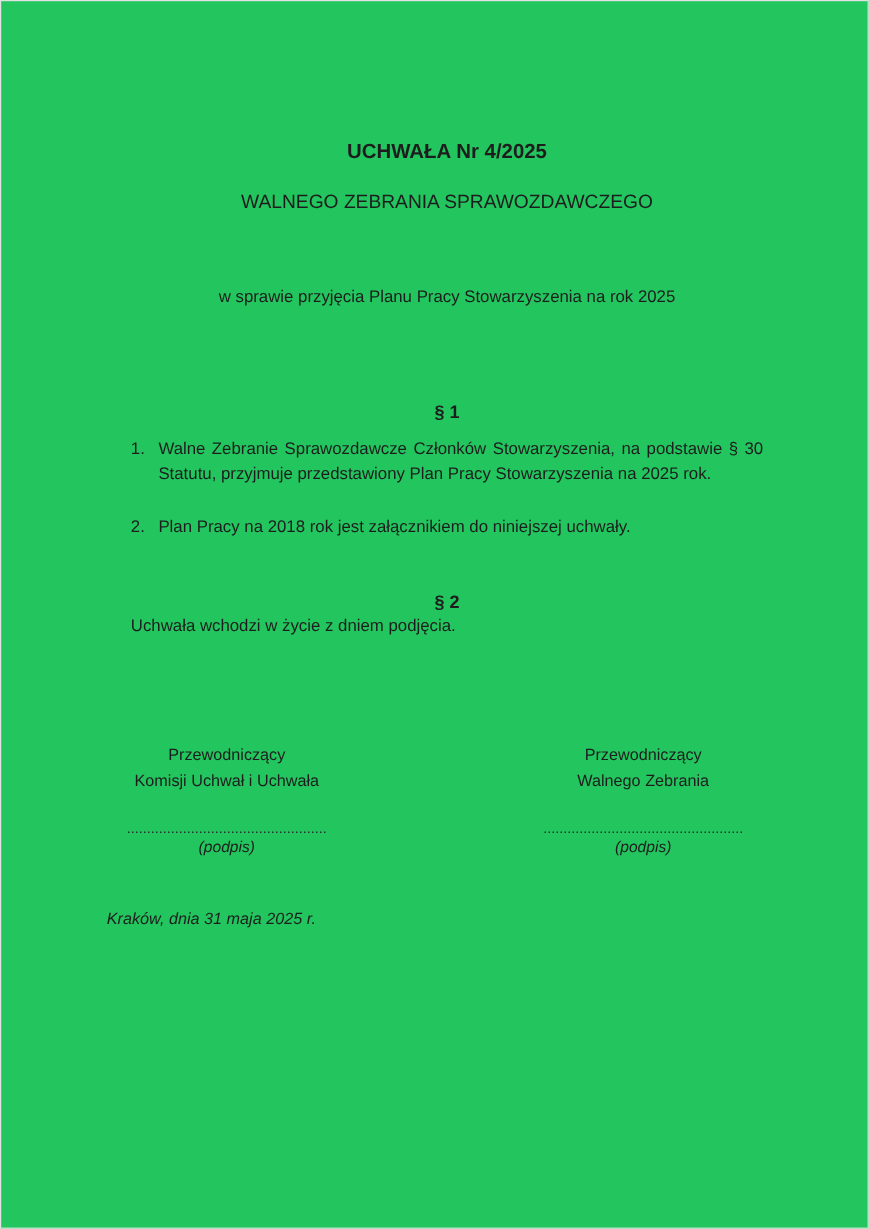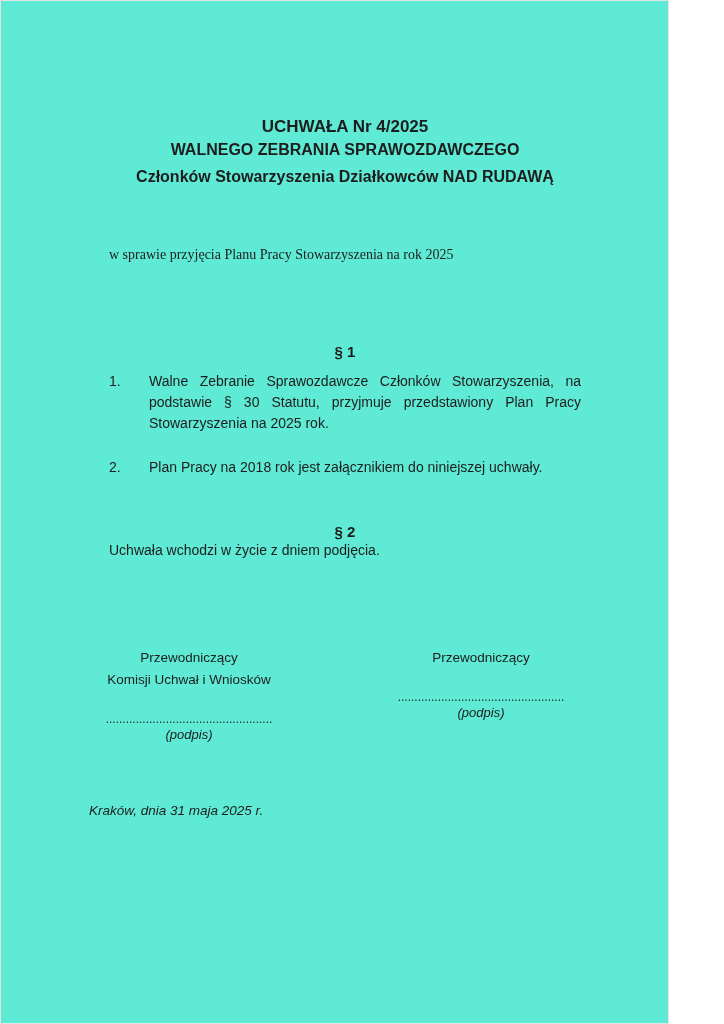"UCHWAŁA Nr 4/2025" .page { background: #5eead4 -> #22c55e; width: 669px -> 724px }
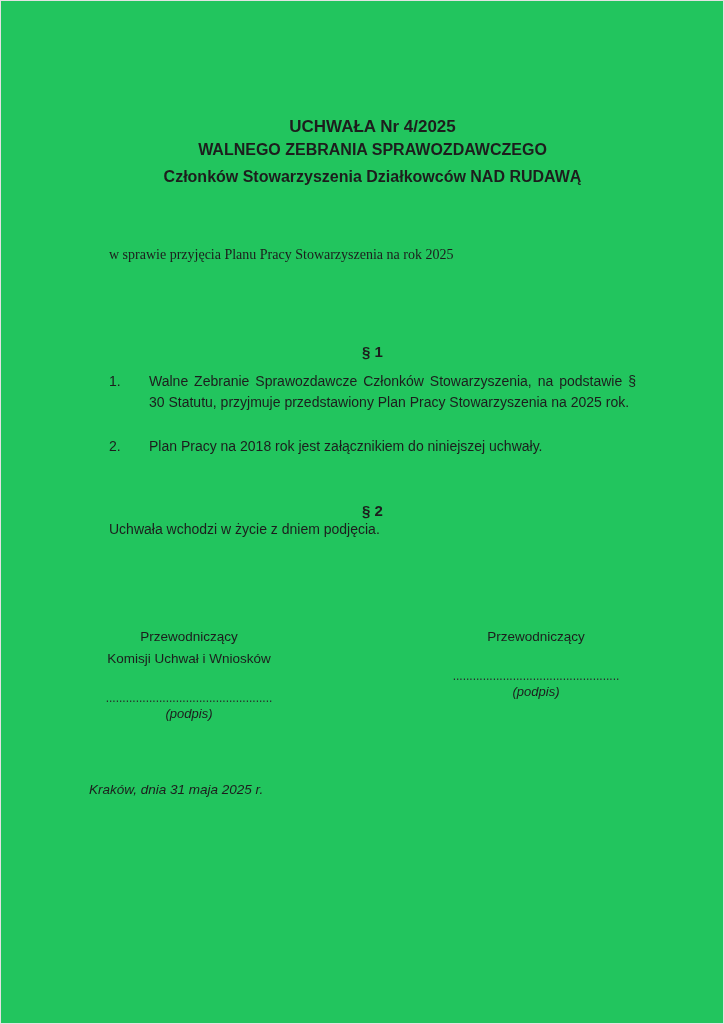"WALNEGO ZEBRANIA SPRAWOZDAWCZEGO" .doc-header { font-weight: bold -> normal; margin-top: none -> 19px }
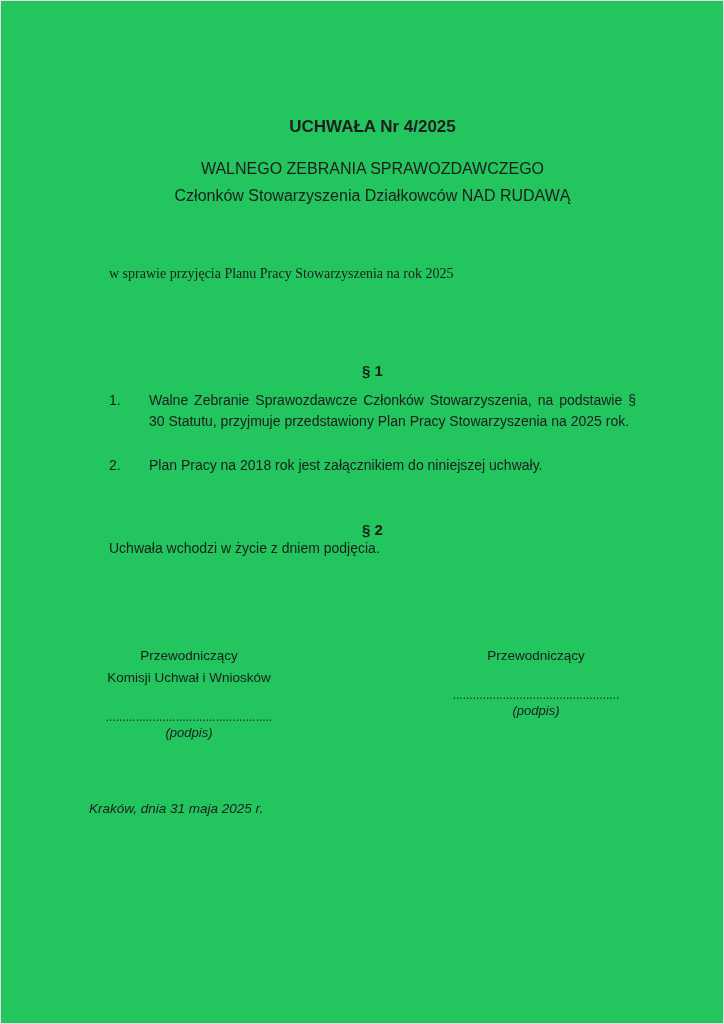"Członków Stowarzyszenia Działkowców NAD" div { html: <div>Członków Stowarzyszenia Działkowców NAD RUDAWĄ</div> -> none }
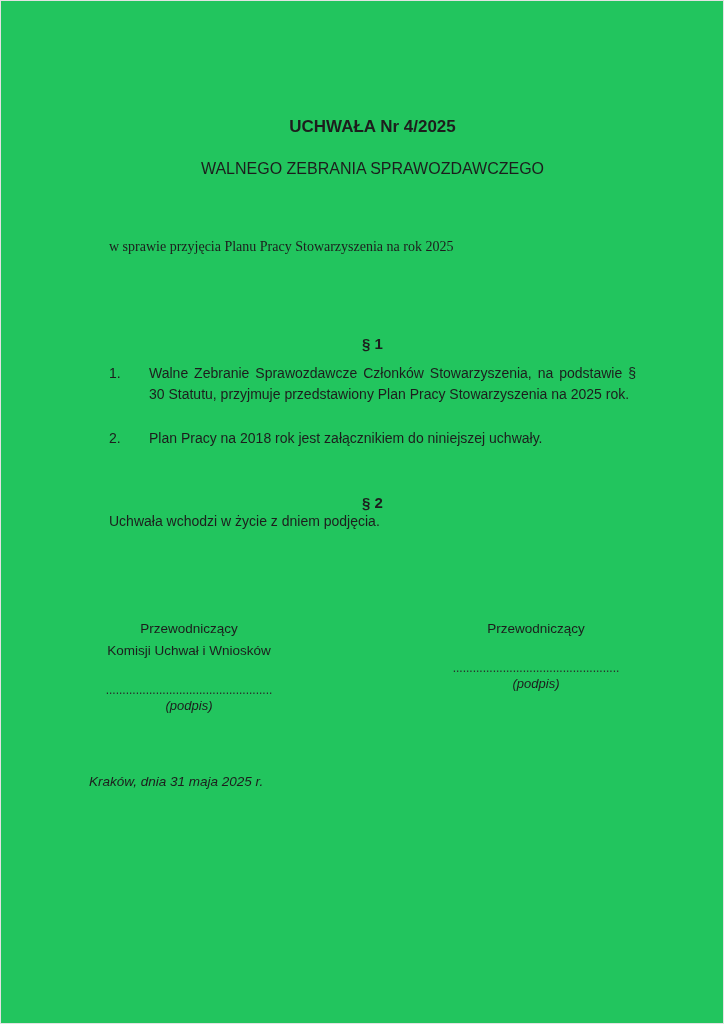"w sprawie przyjęcia Planu Pracy" .subject { font-family: Liberation Serif, serif -> none; text-align: left -> center }
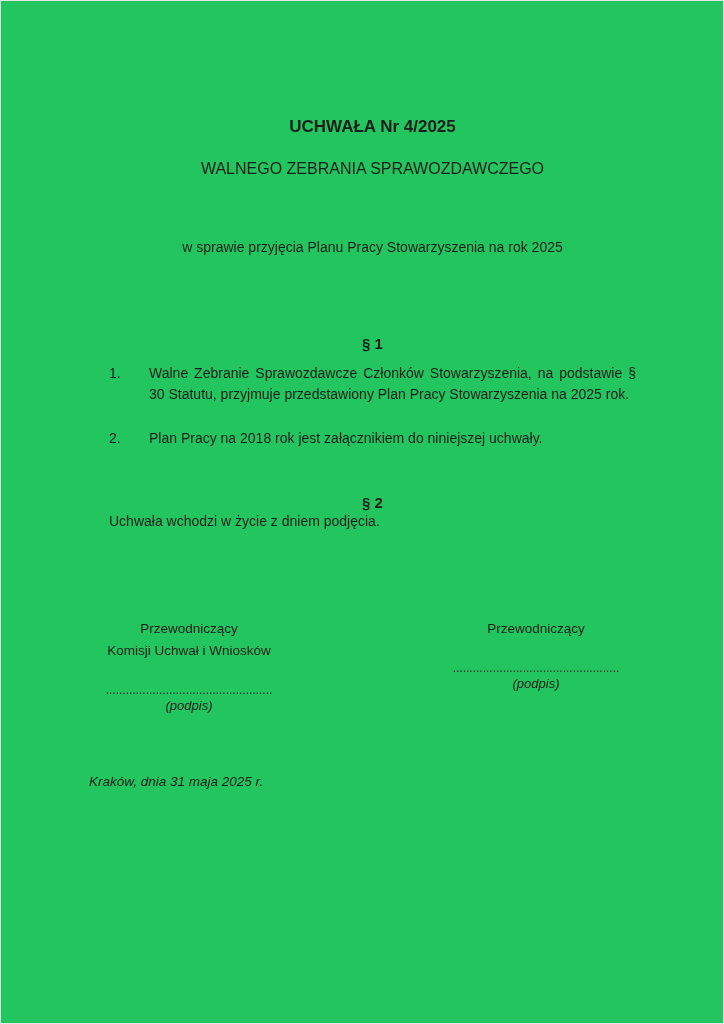"Walne Zebranie Sprawozdawcze Członków" .list-text { margin-left: 17px -> none }
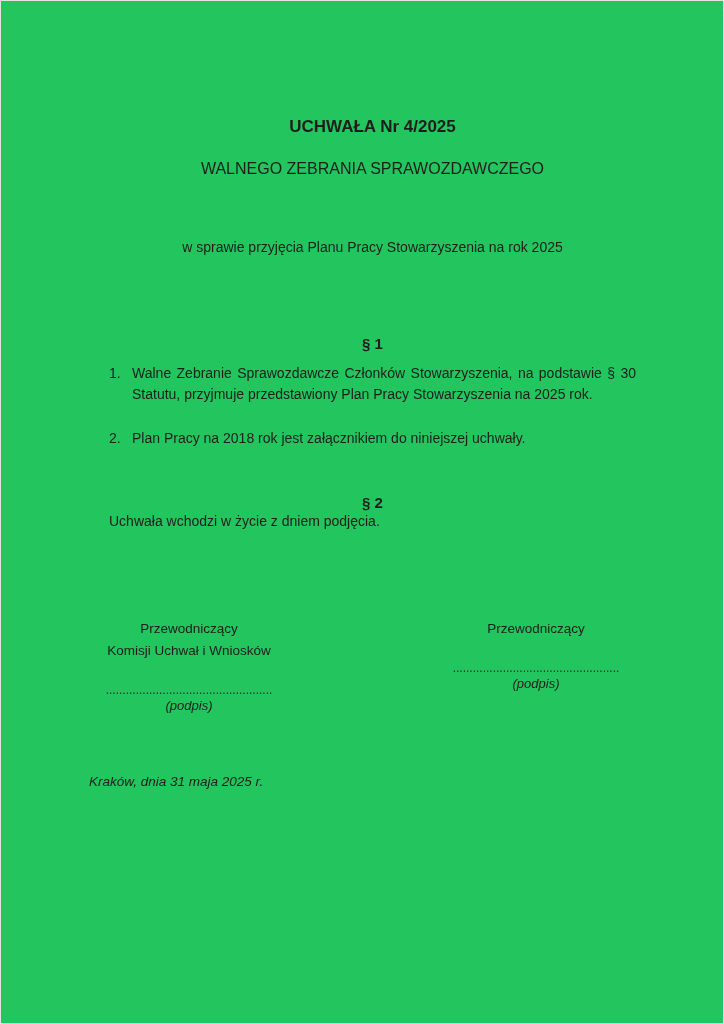"Komisji Uchwał i Wniosków" div { text: Wniosków -> Uchwała }
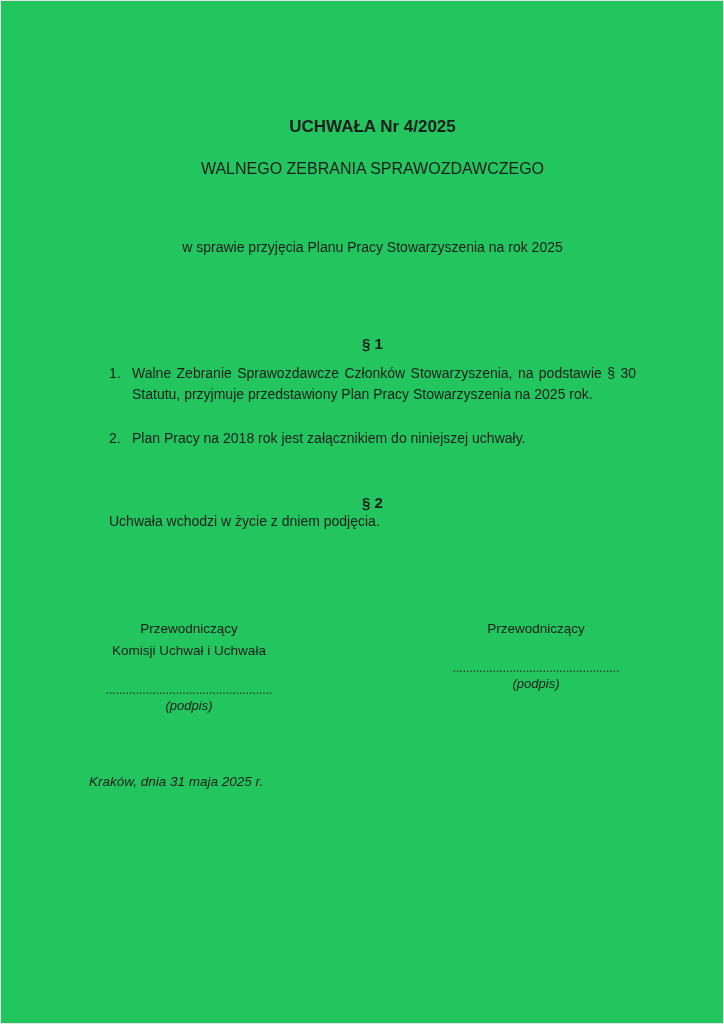"Walnego Zebrania" div { html: none -> <div>Walnego Zebrania</div> }
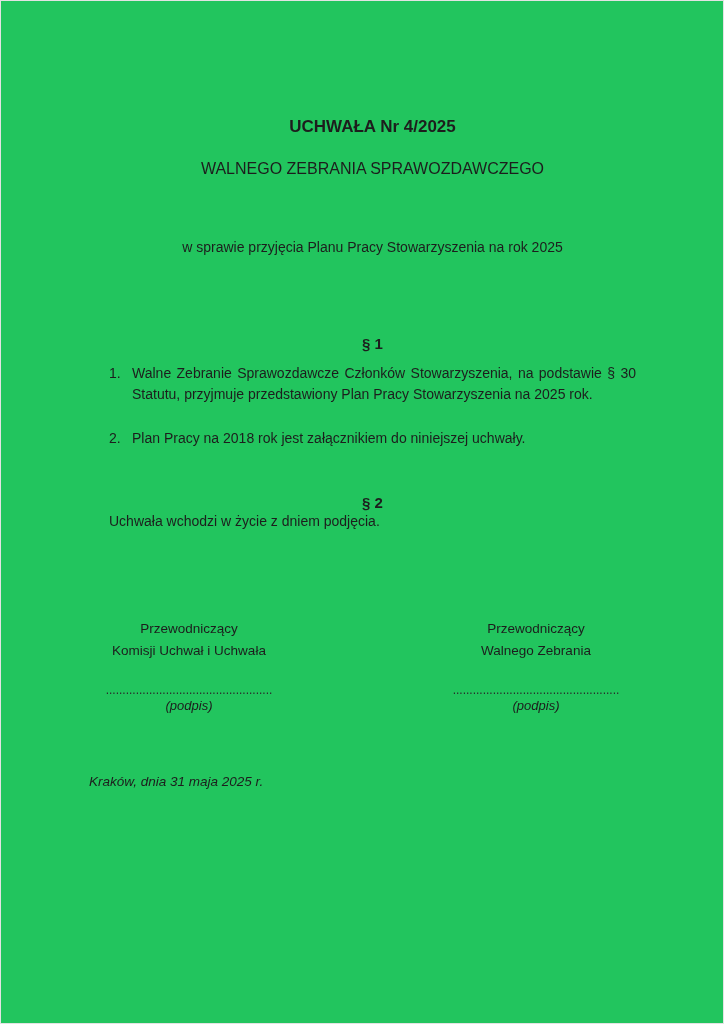"Kraków, dnia 31 maja 2025" .footer-date { margin-top: 60px -> 44px }
